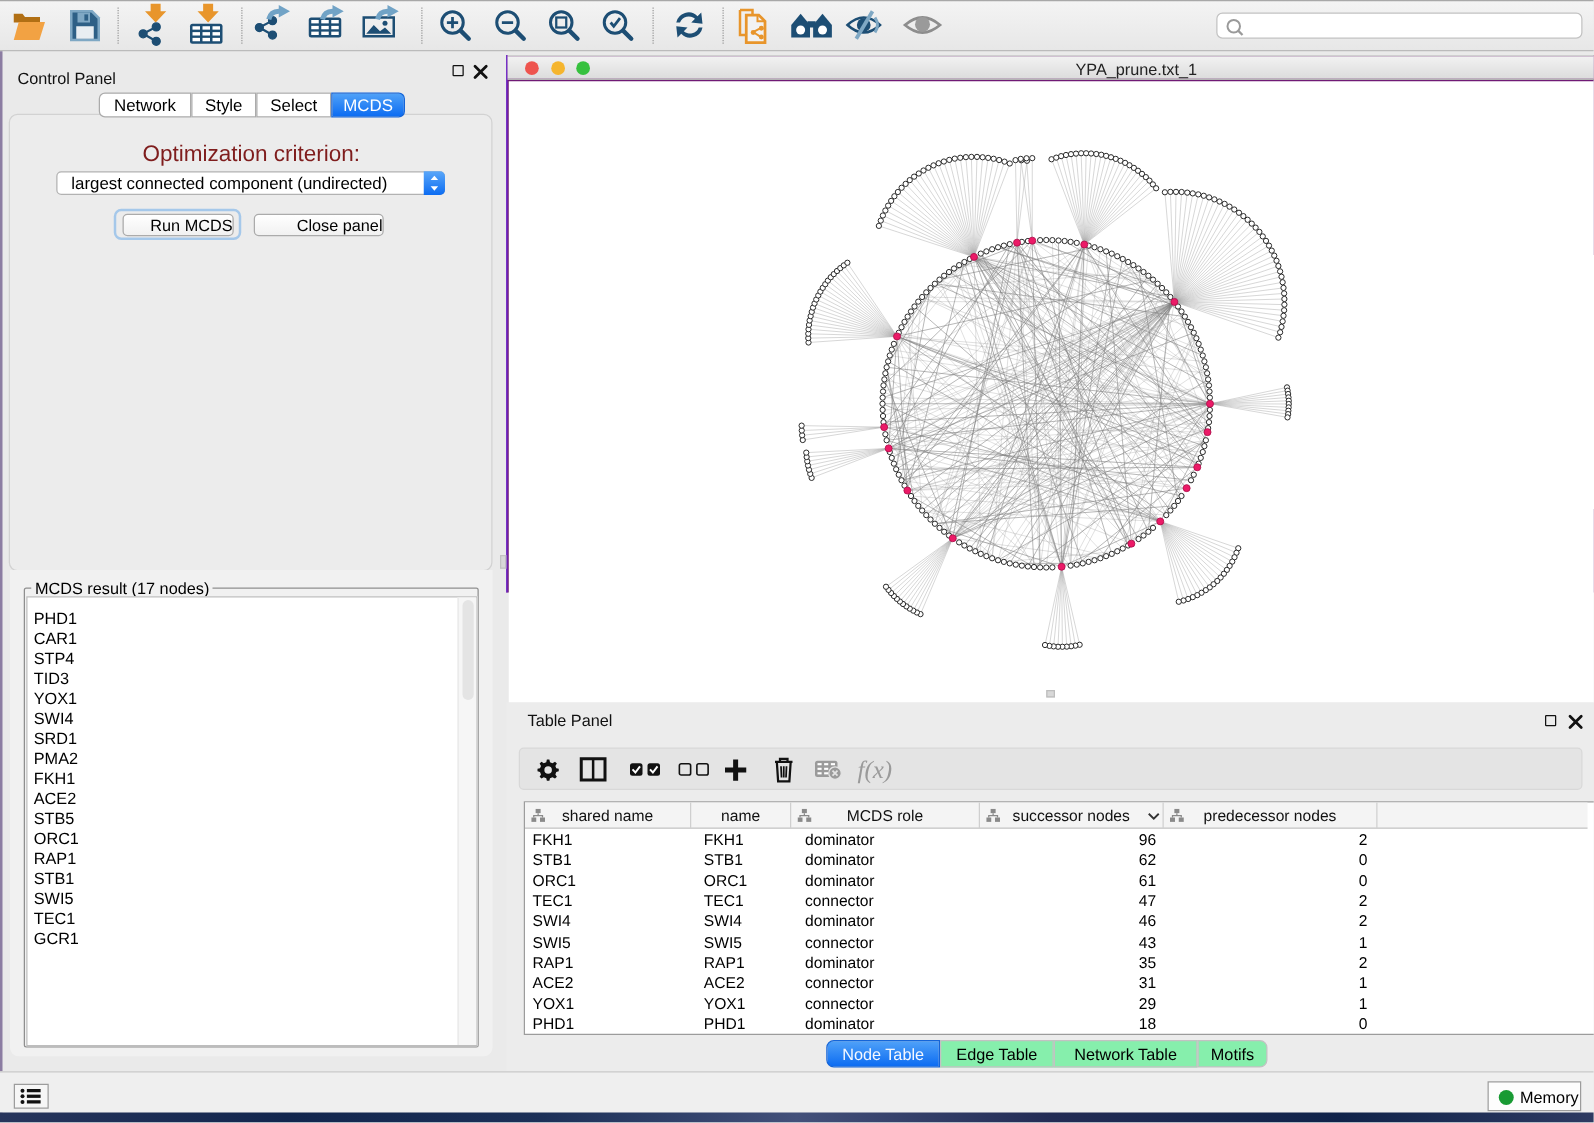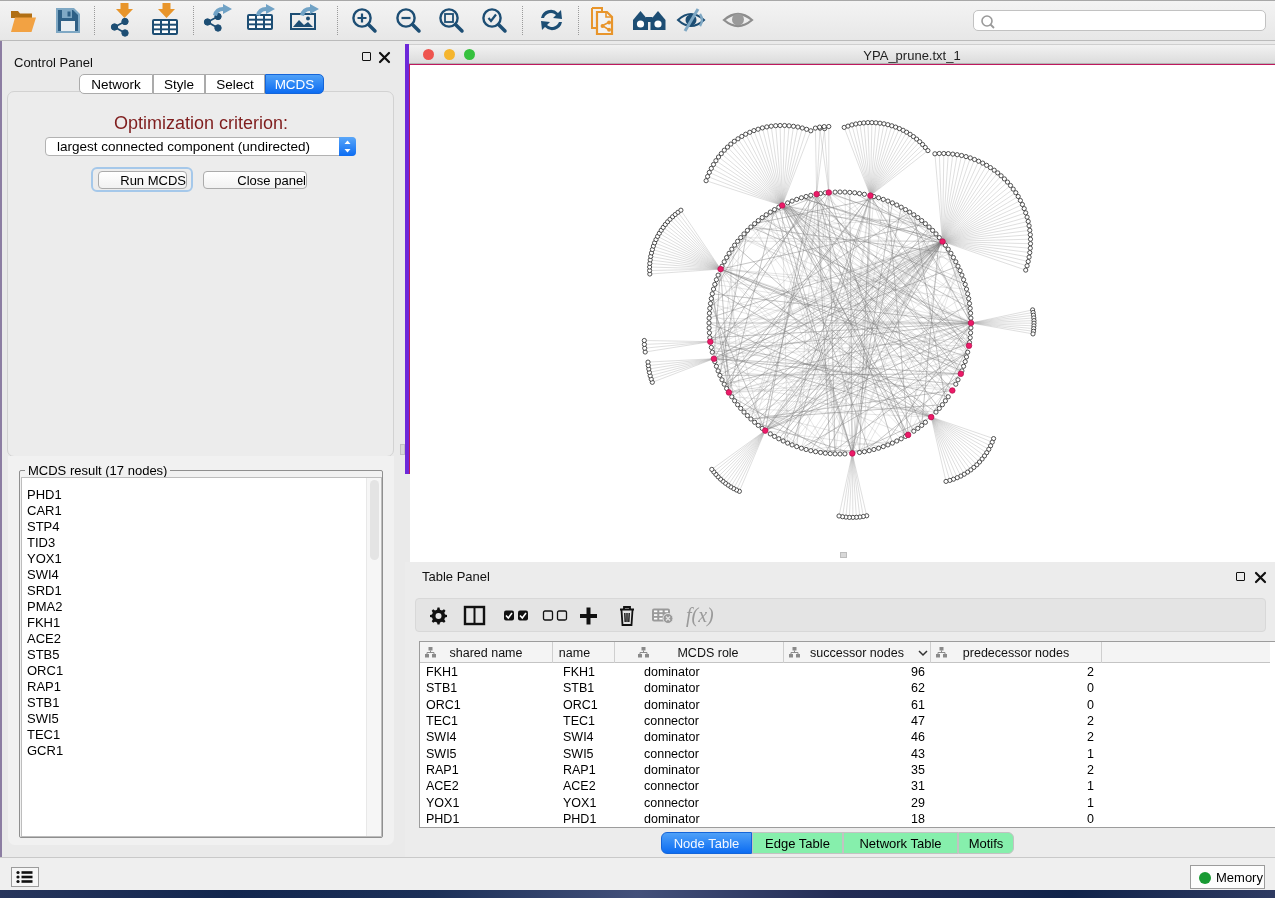"YPA_prune.txt_1" #netwin { background: #be185d -> #701a75; border-left: 4px solid #6d28d9 -> 1px solid #6d28d9 }
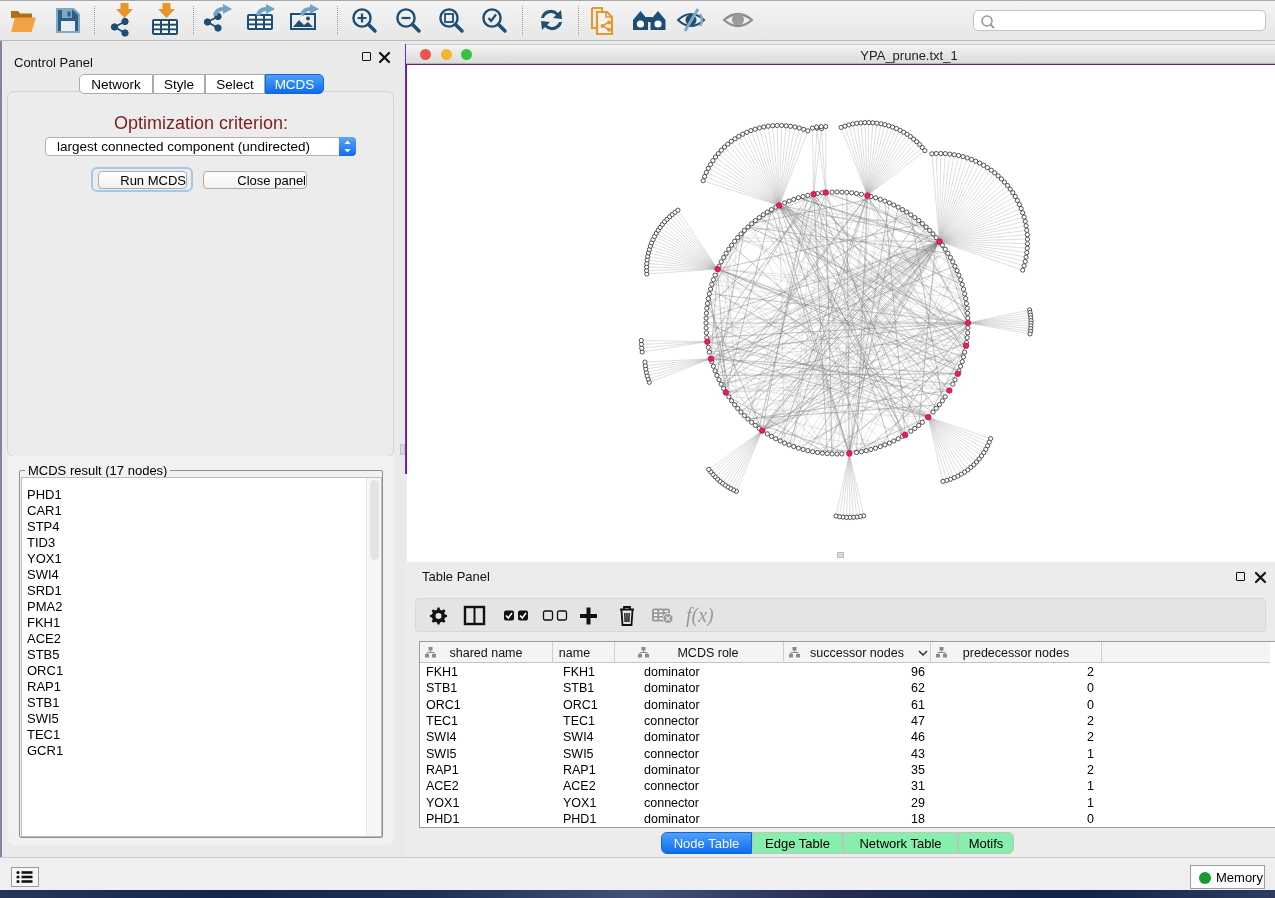"name" div.hcell { left: 115px -> 133px }
